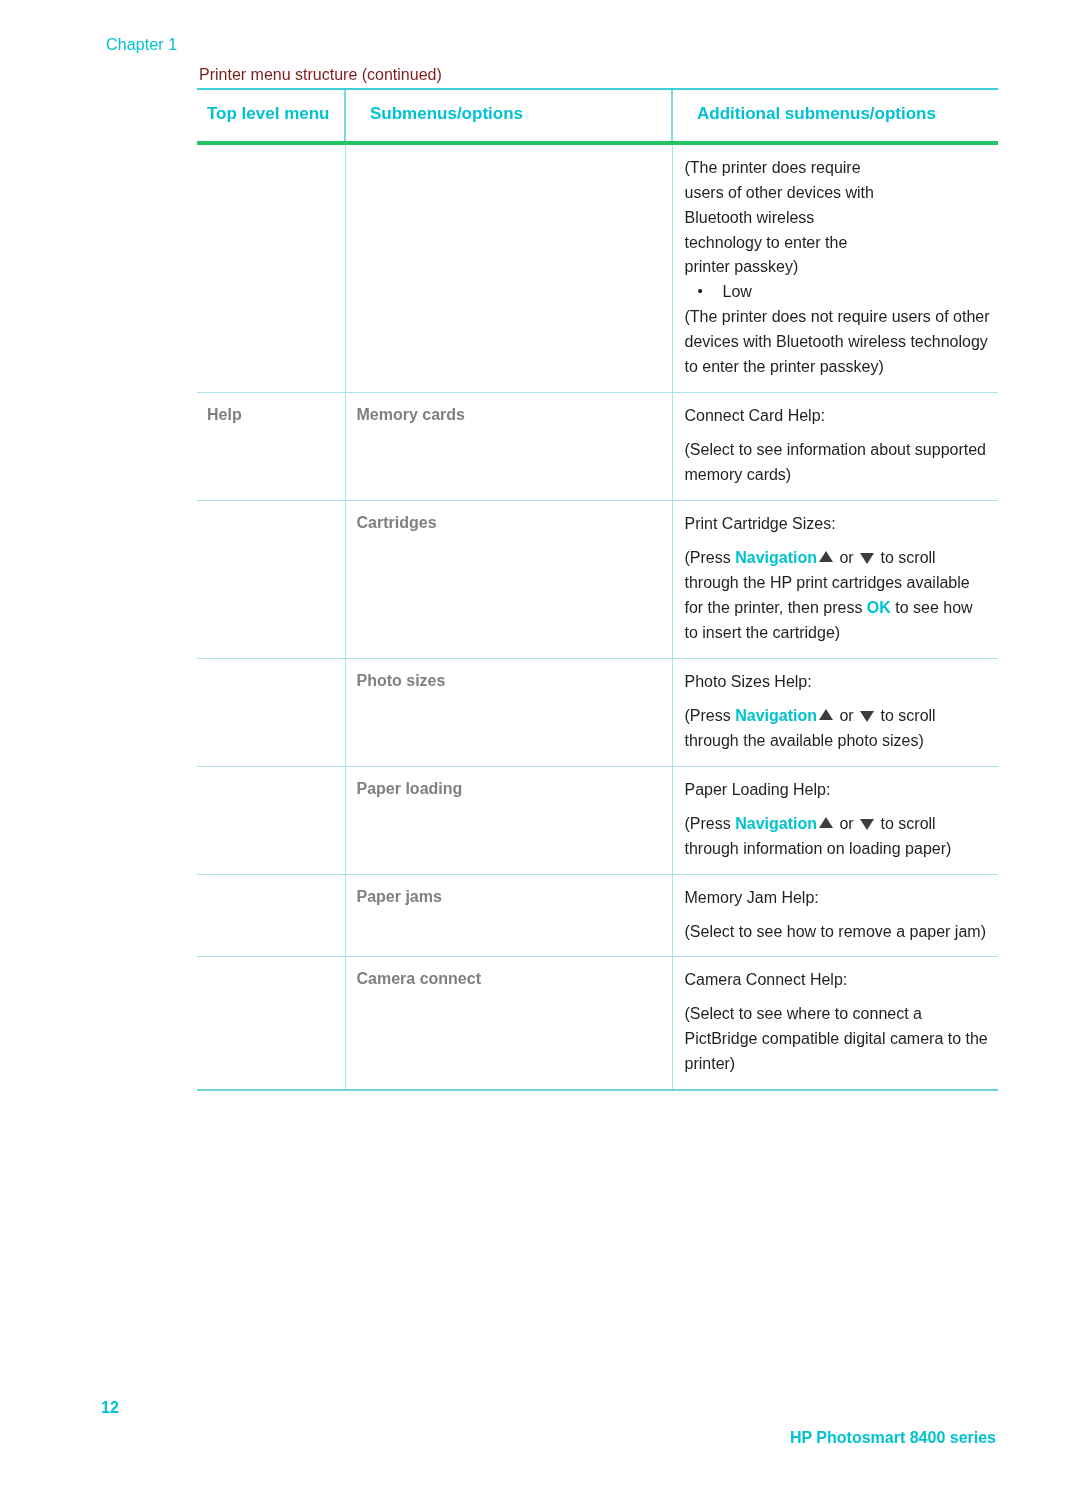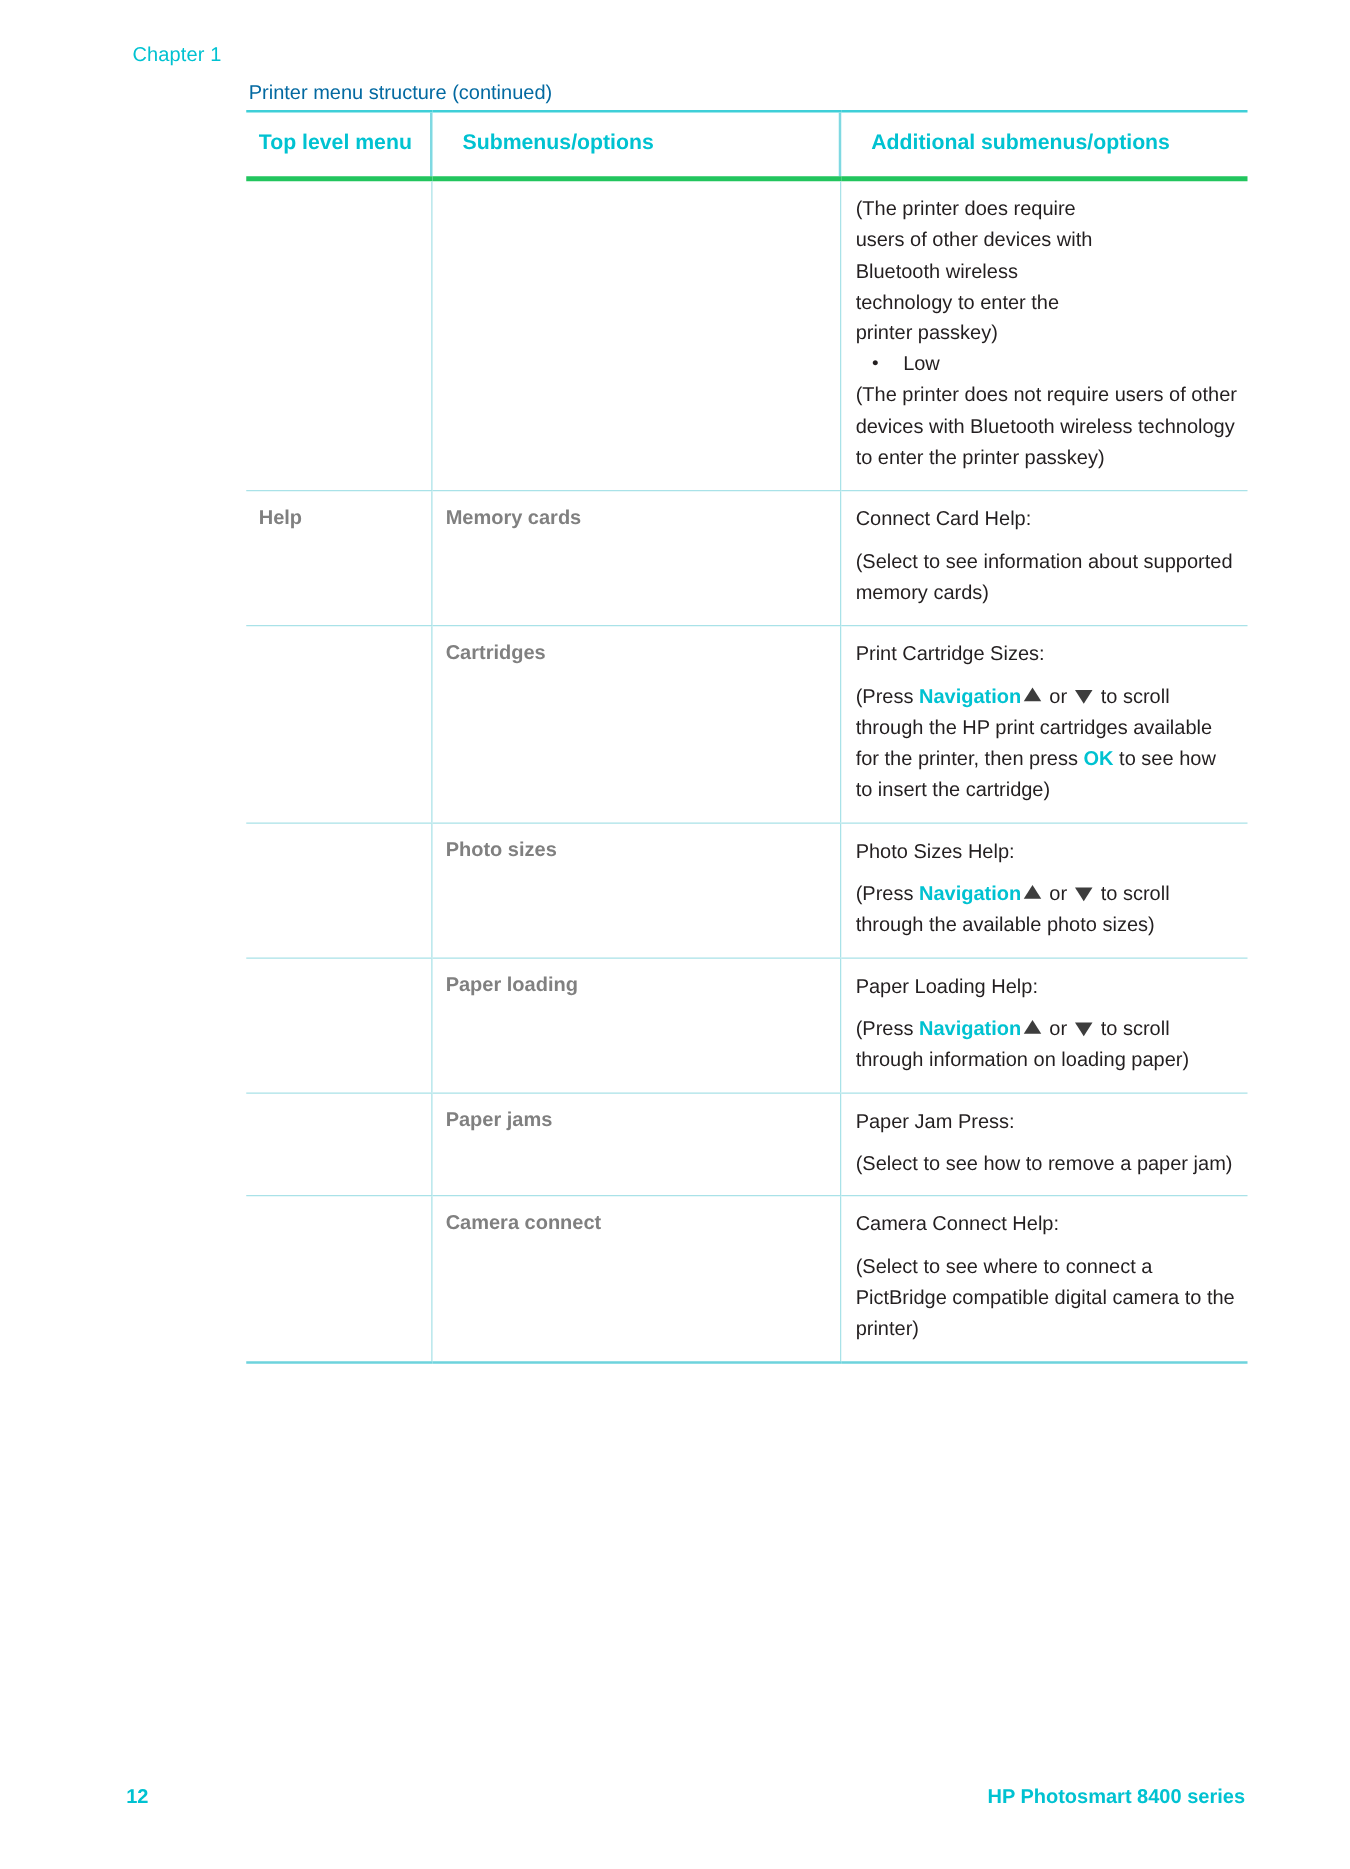"Printer menu structure (continued)" .table-caption { color: #0369a1 -> #7f1d1d }
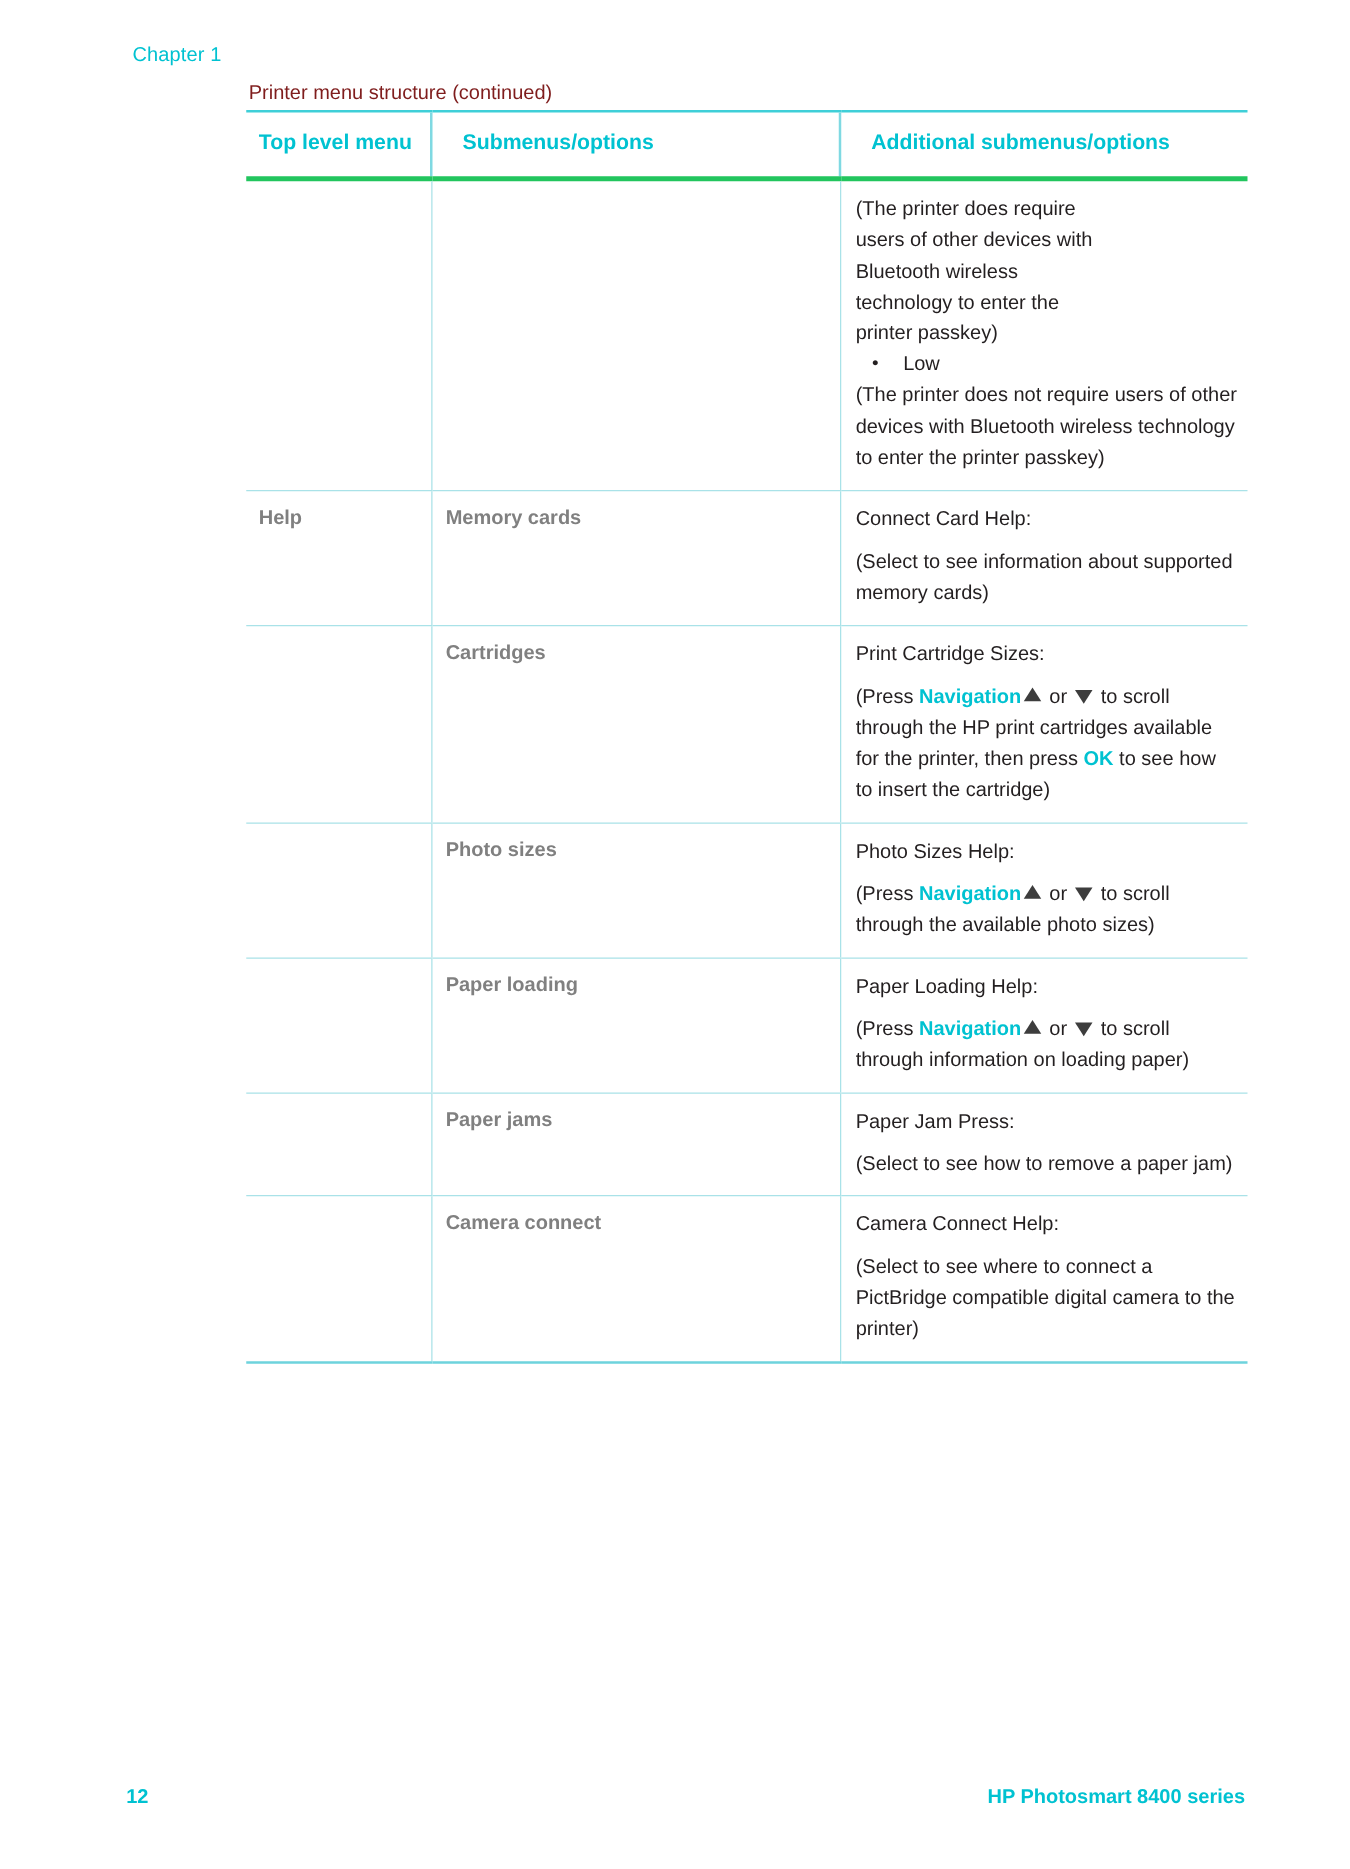"Paper Jam Press:" p { text: Paper Jam Press -> Memory Jam Help }
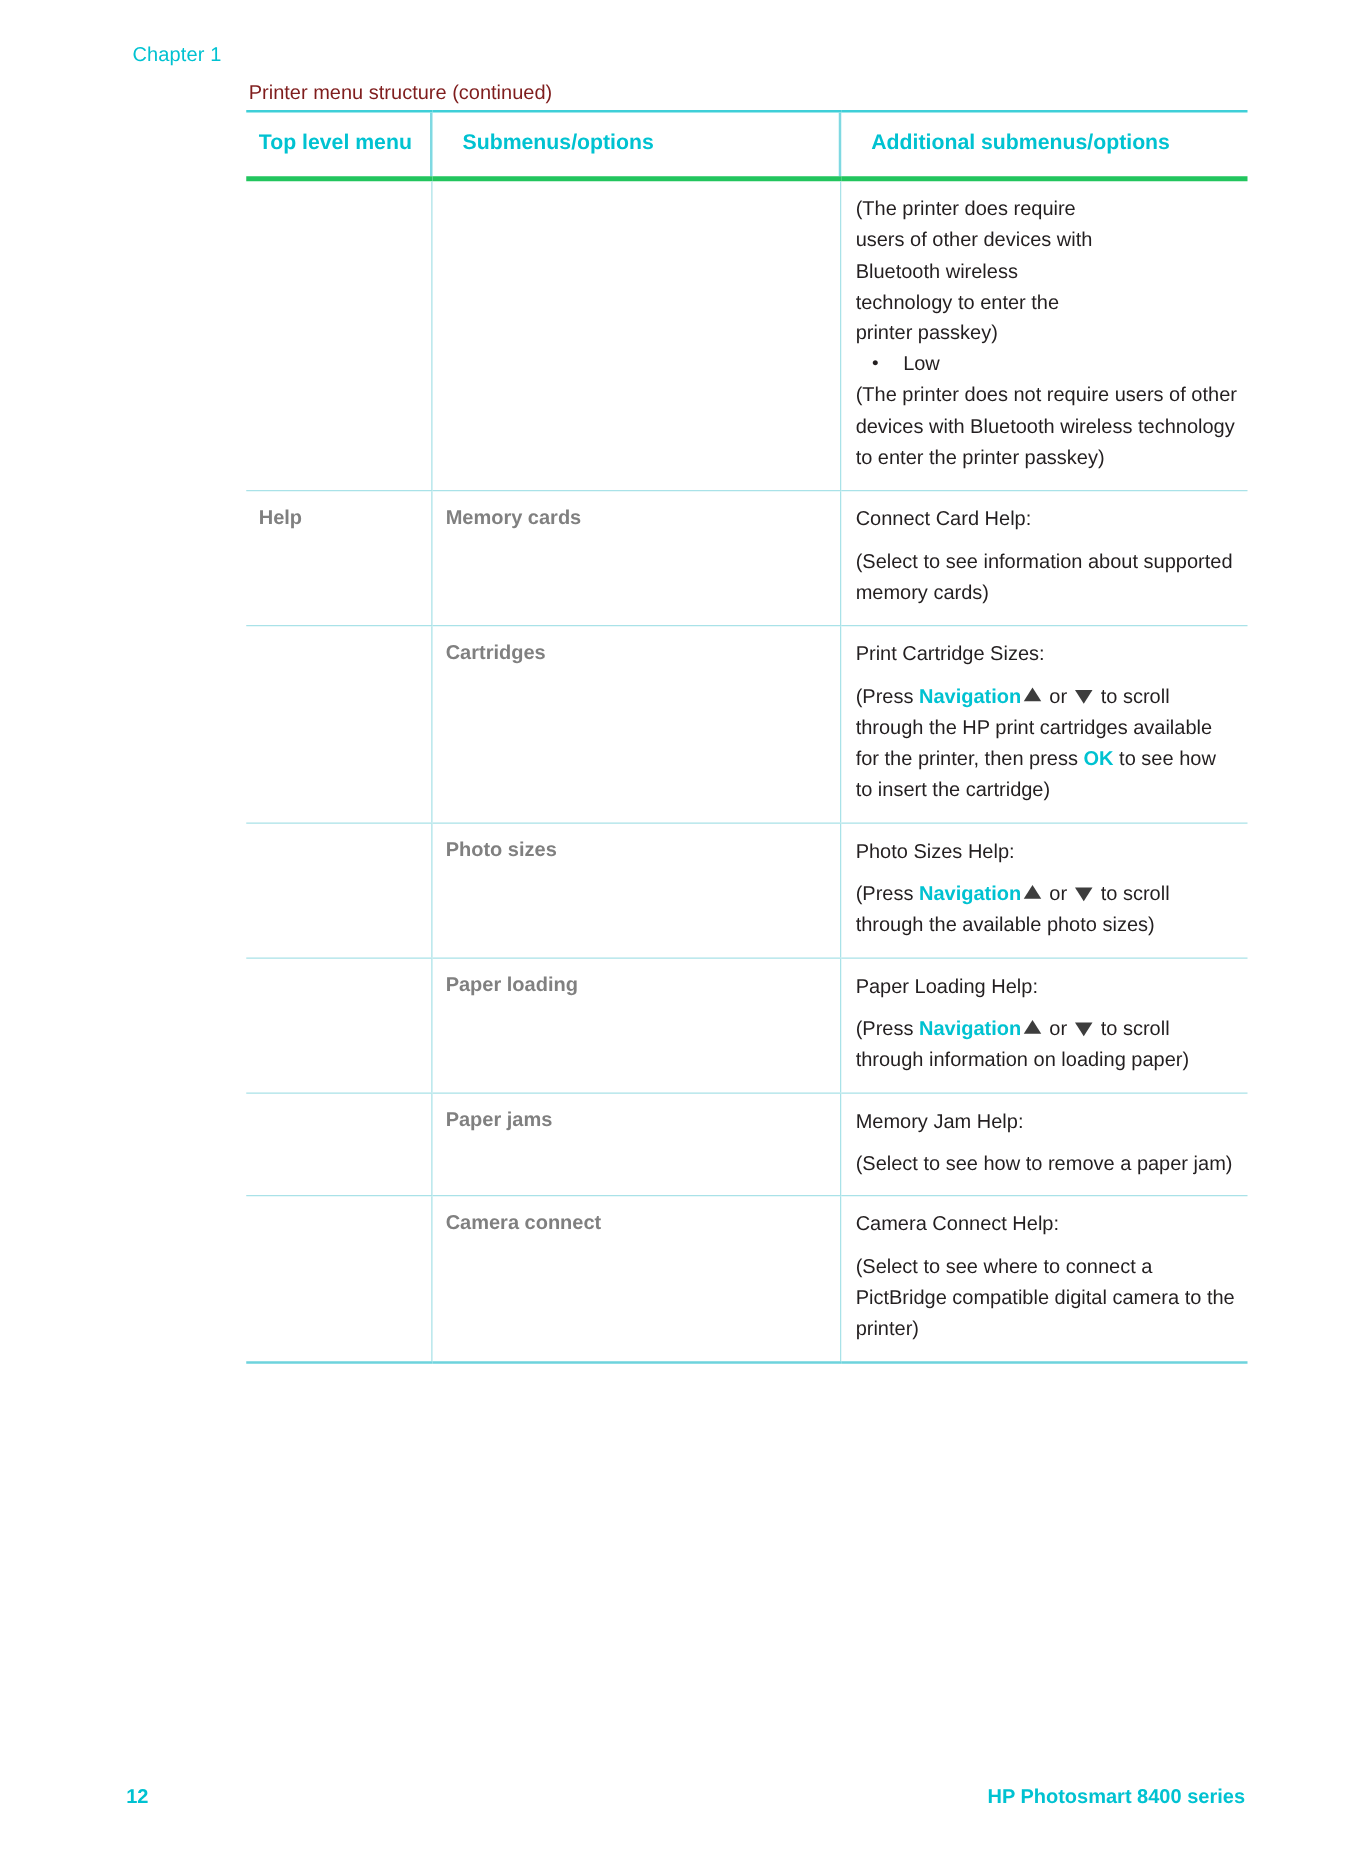"12" .footer-page-no { top: 1429px -> 1399px }
